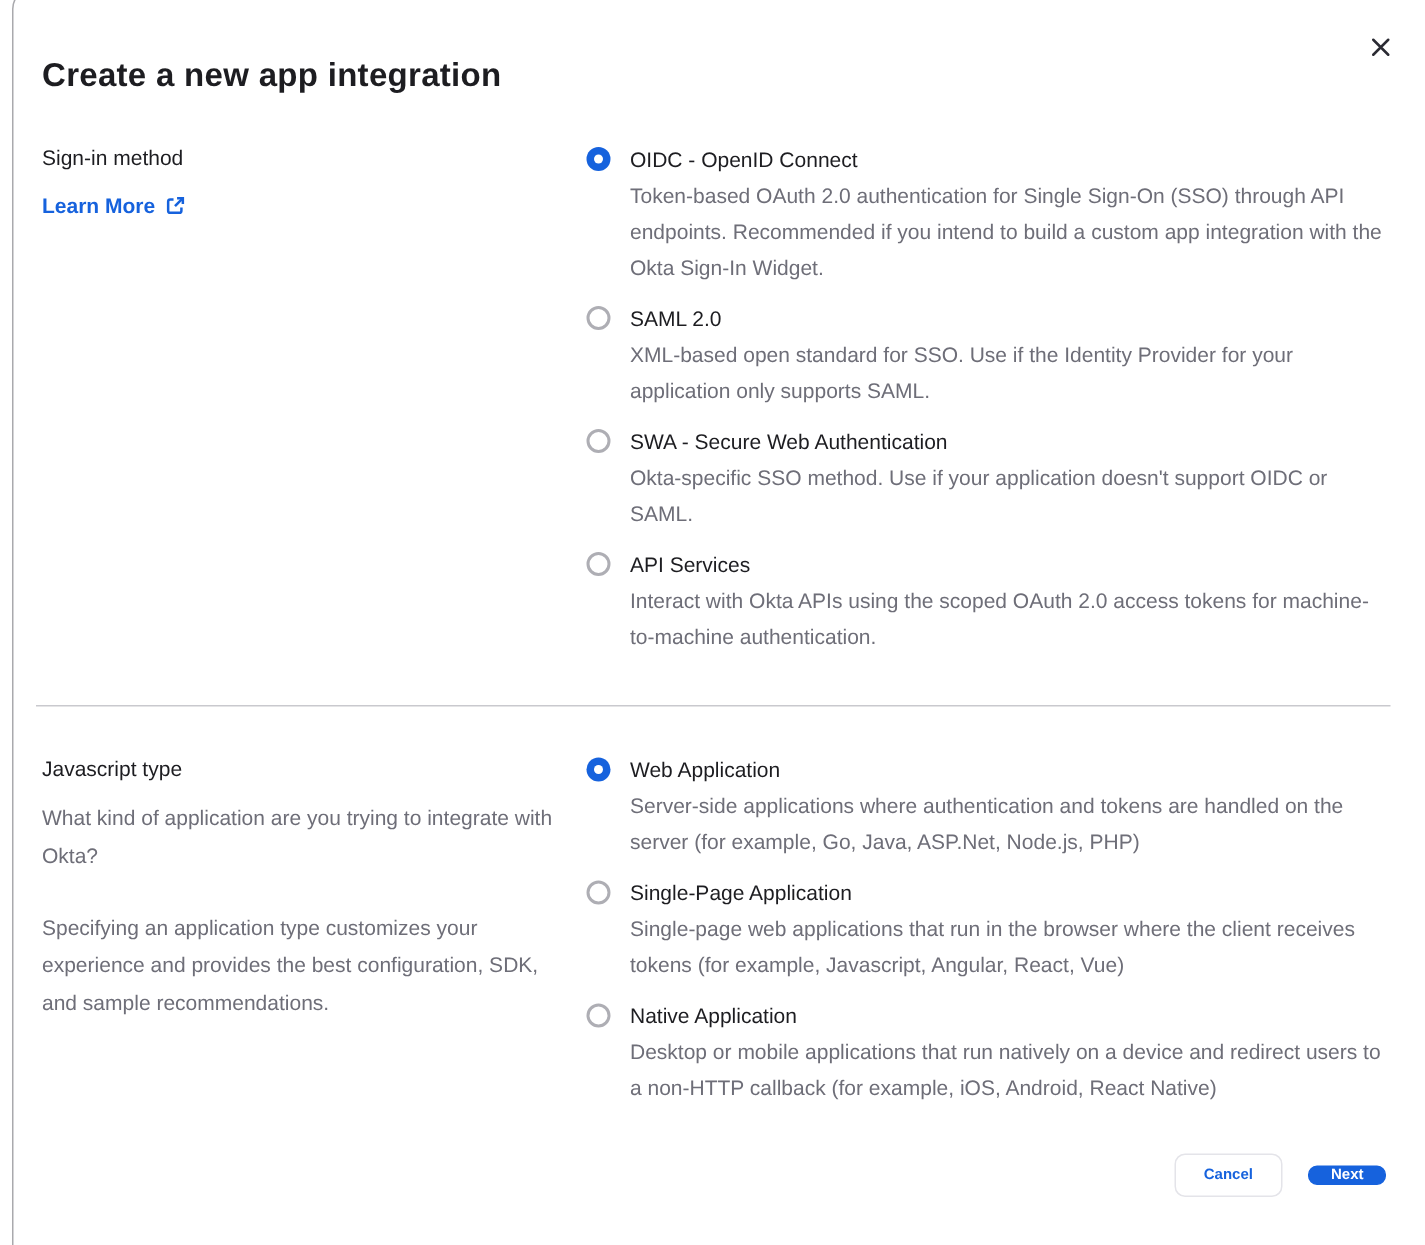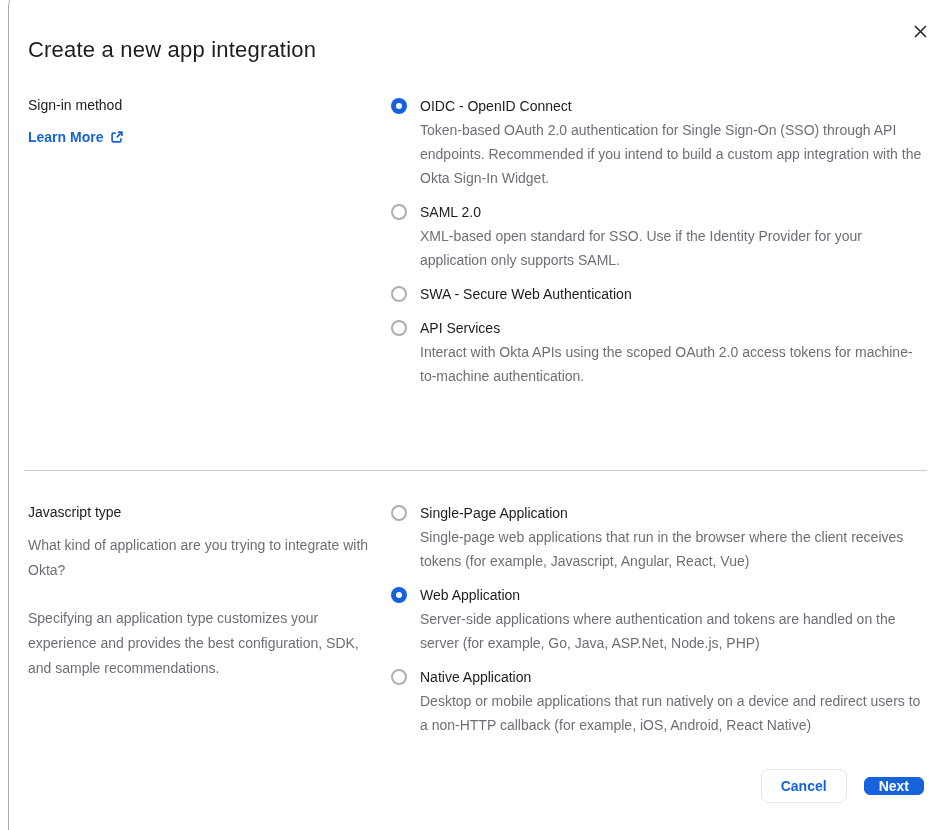"Create a new app integration" .dialog-title { font-weight: normal -> bold }
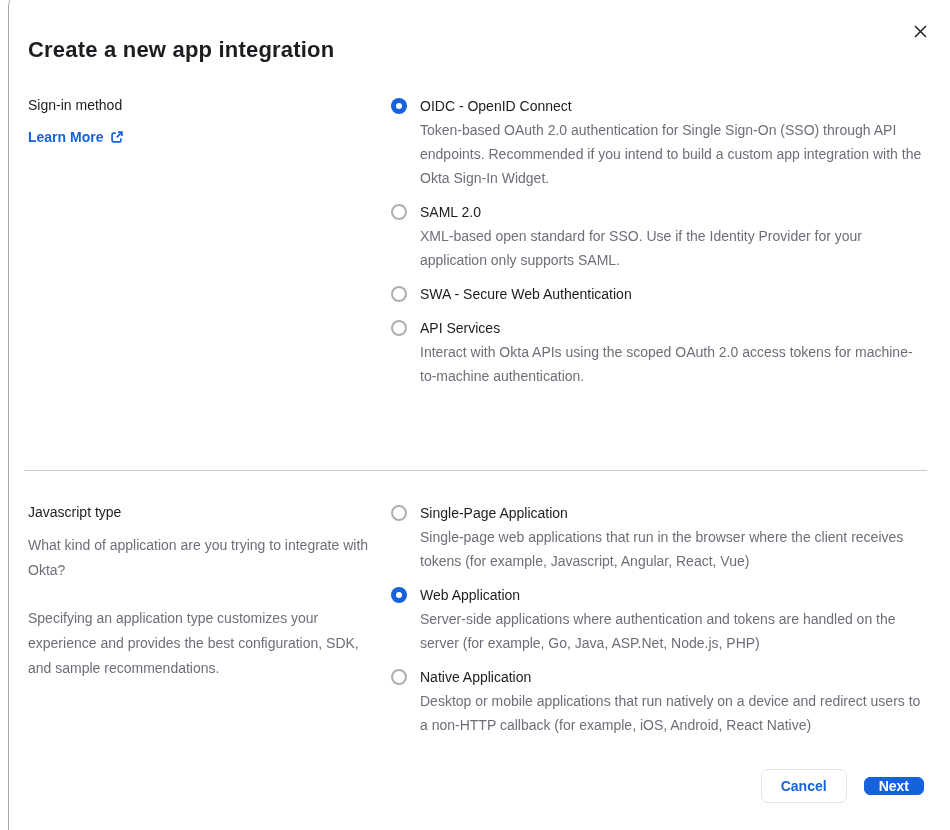"Okta-specific SSO method. Use if" span.opt-desc { html: none -> <span>Okta-specific SSO method. Use if your application doesn't support OIDC or SAML.</span> }
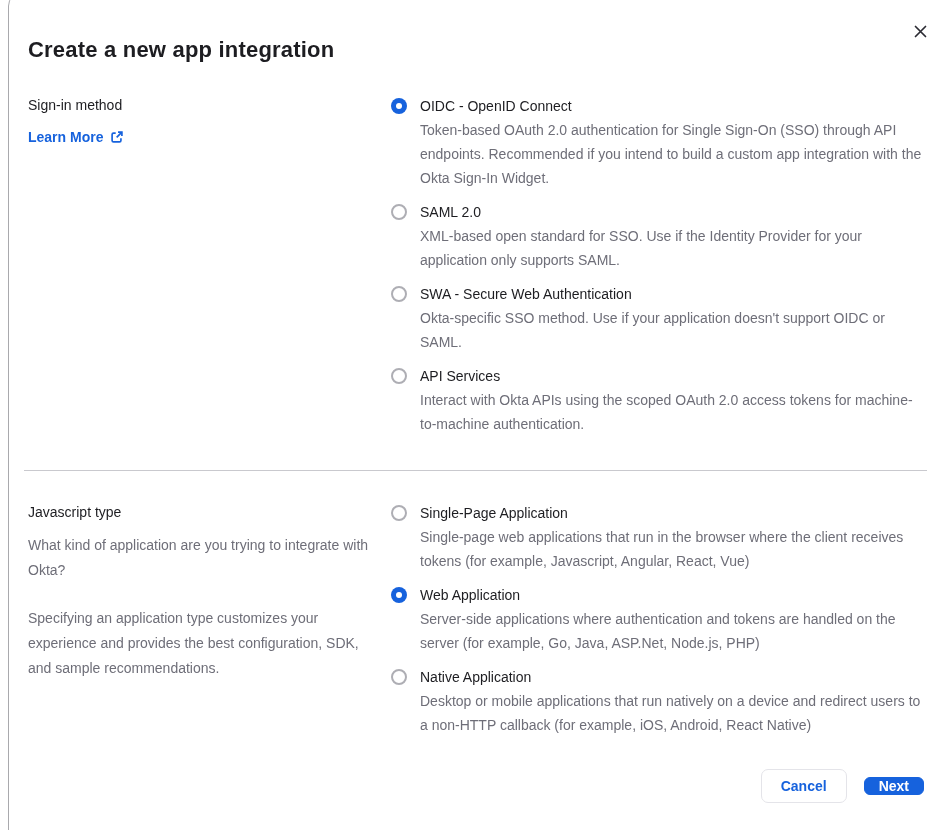"Single-Page Application" label.option { order: before "Web Application" -> after "Web Application" }
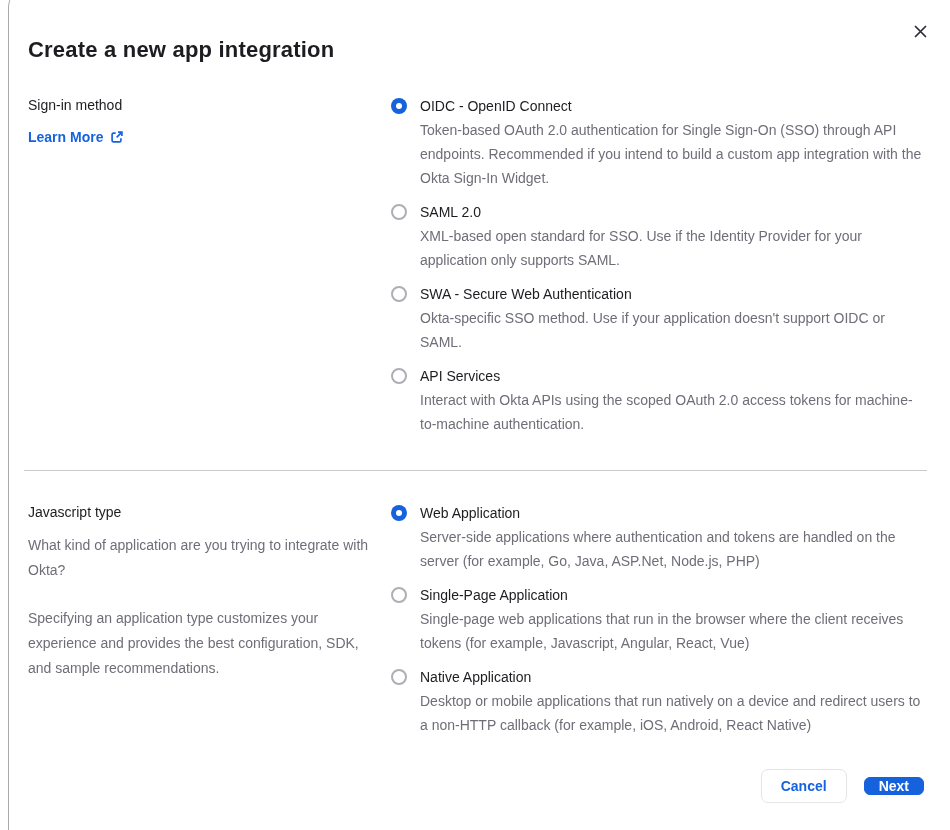"Cancel" .btn { font-size: 14px -> 10px }
